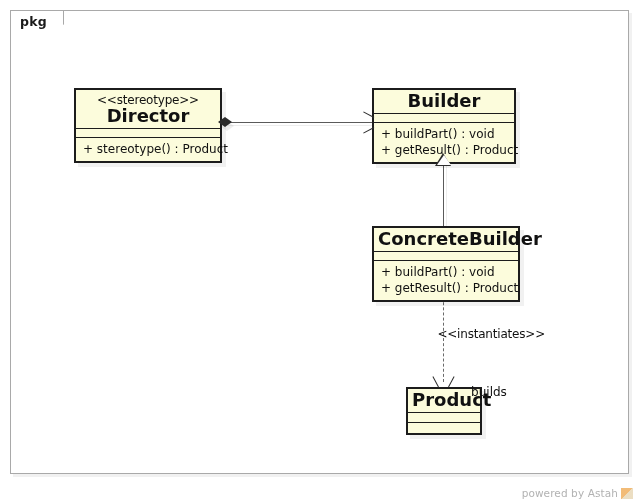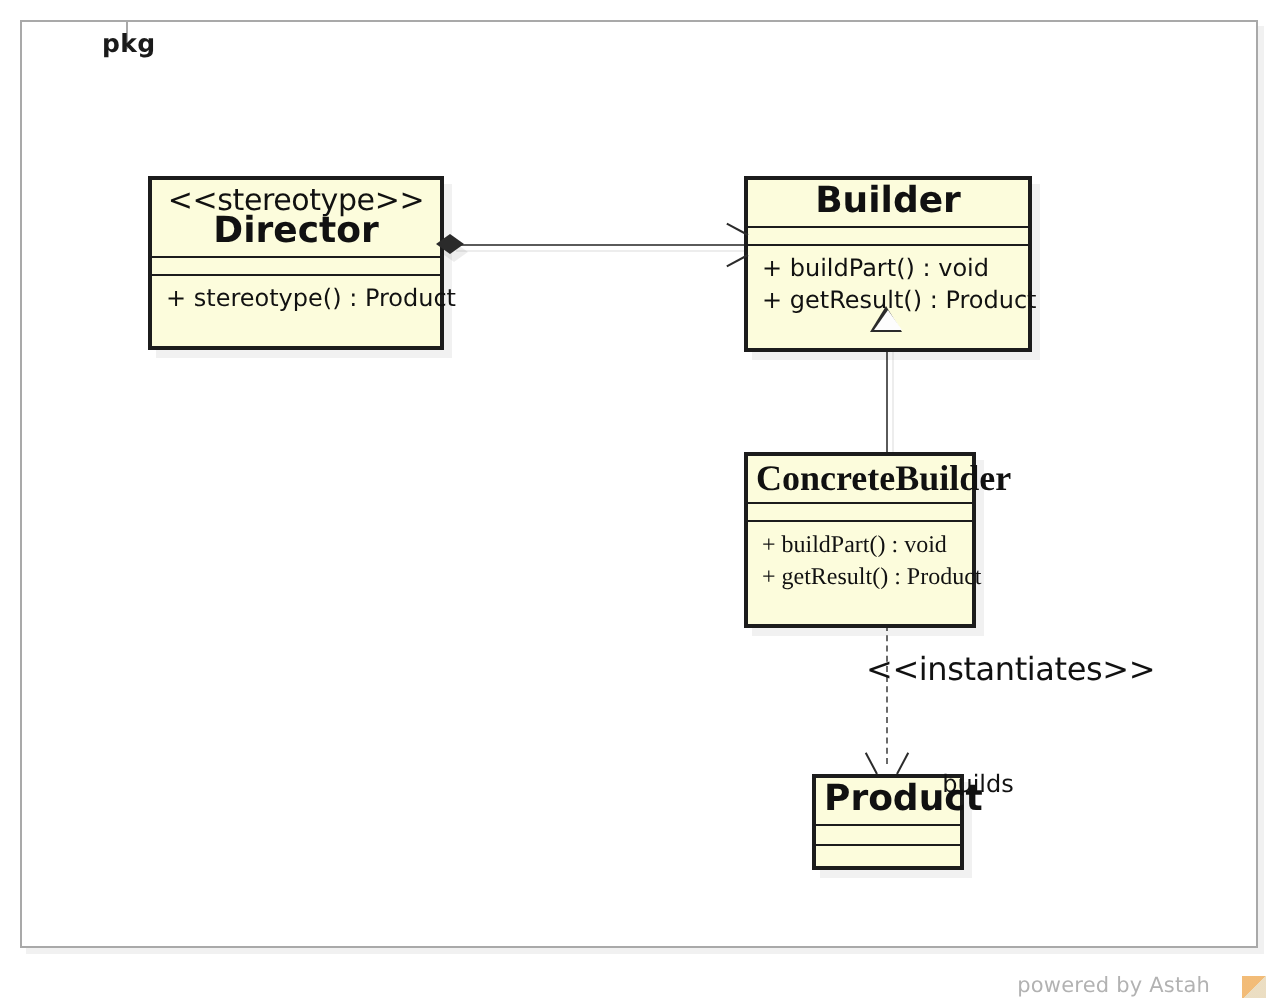"pkg" .pkg-label { margin-left: 31px -> none }
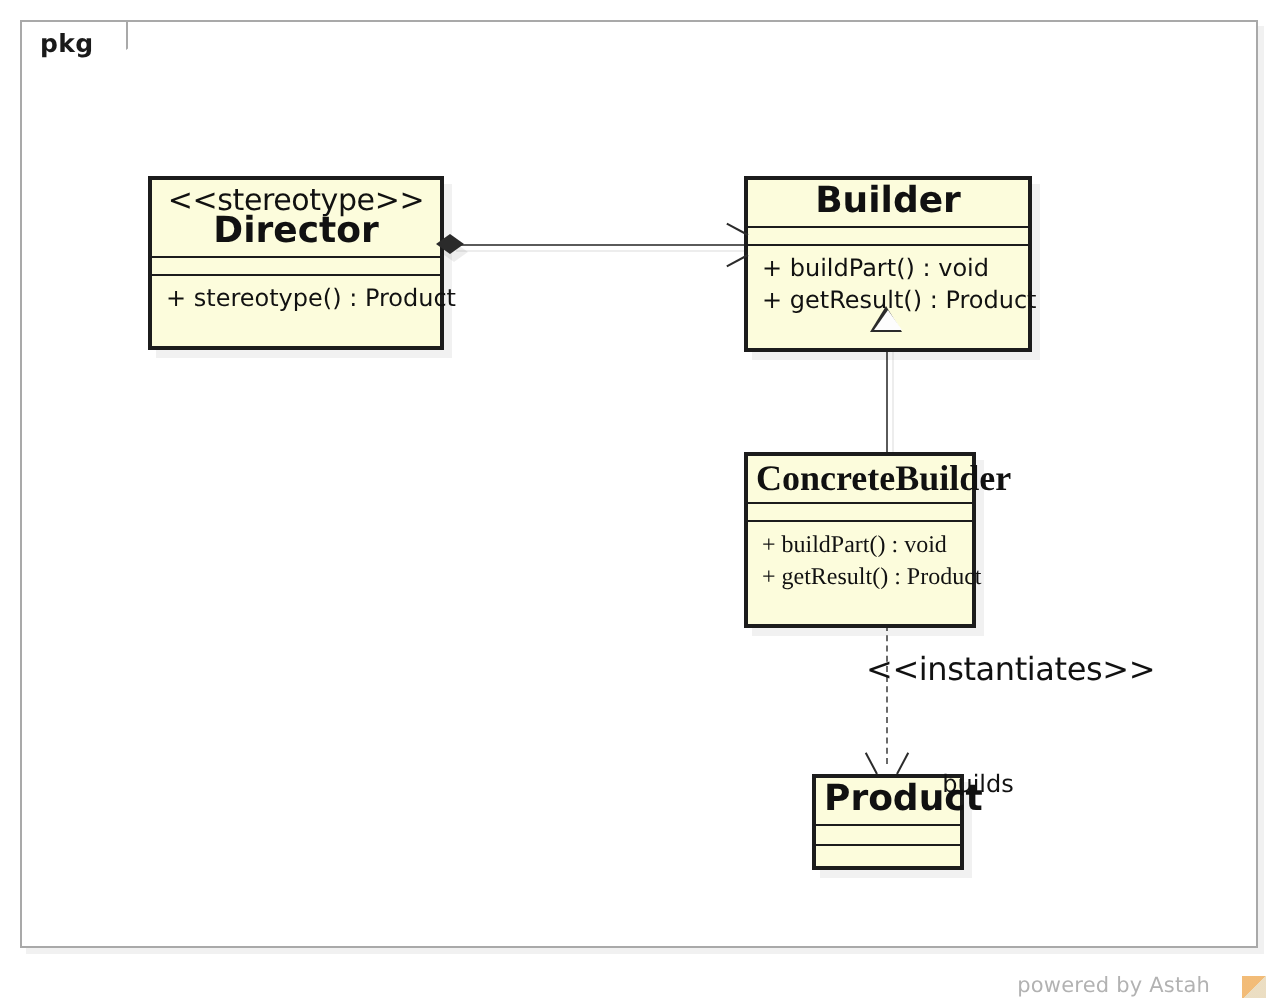"<<stereotype>>" .cls-stereotype { font-size: 15px -> 12px }
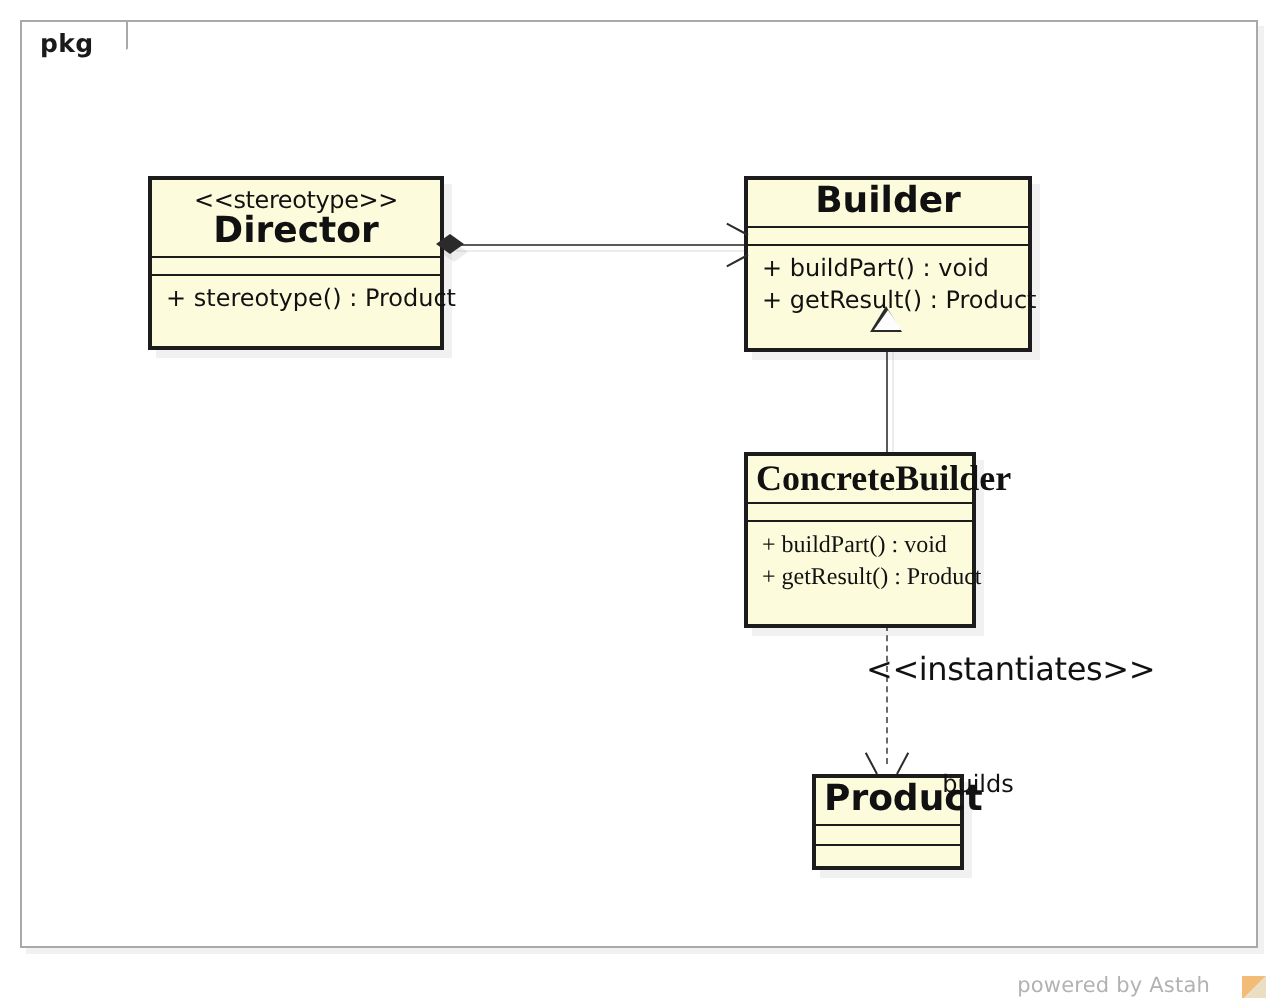"+ buildPart() : void" .cls-ops { padding: 3px 7px 16px 7px -> 3px 7px 4px 7px }
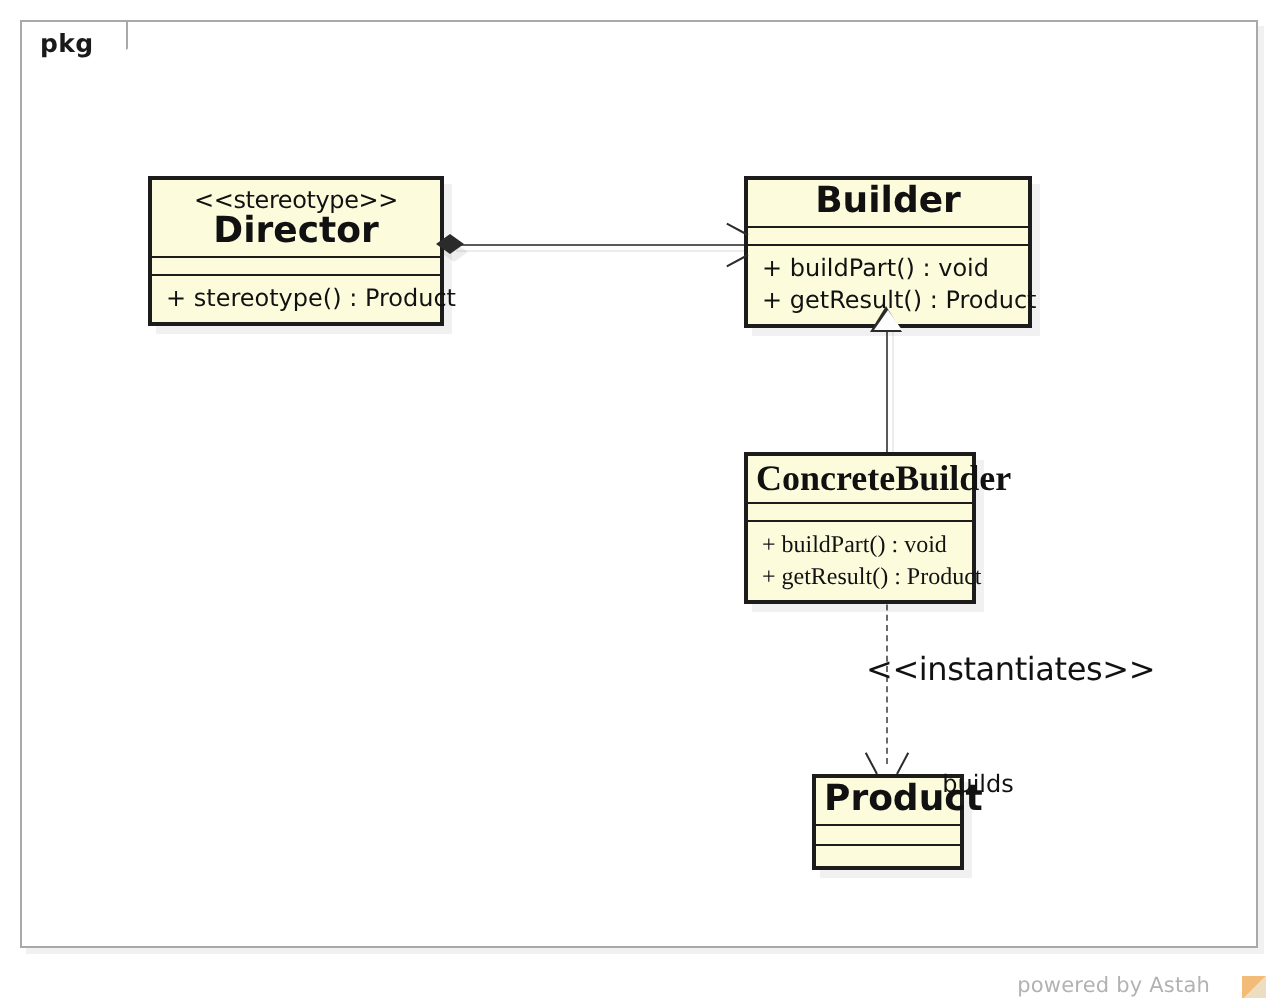"ConcreteBuilder" div.uml-class { font-family: Liberation Serif, serif -> none; width: 116px -> 148px }
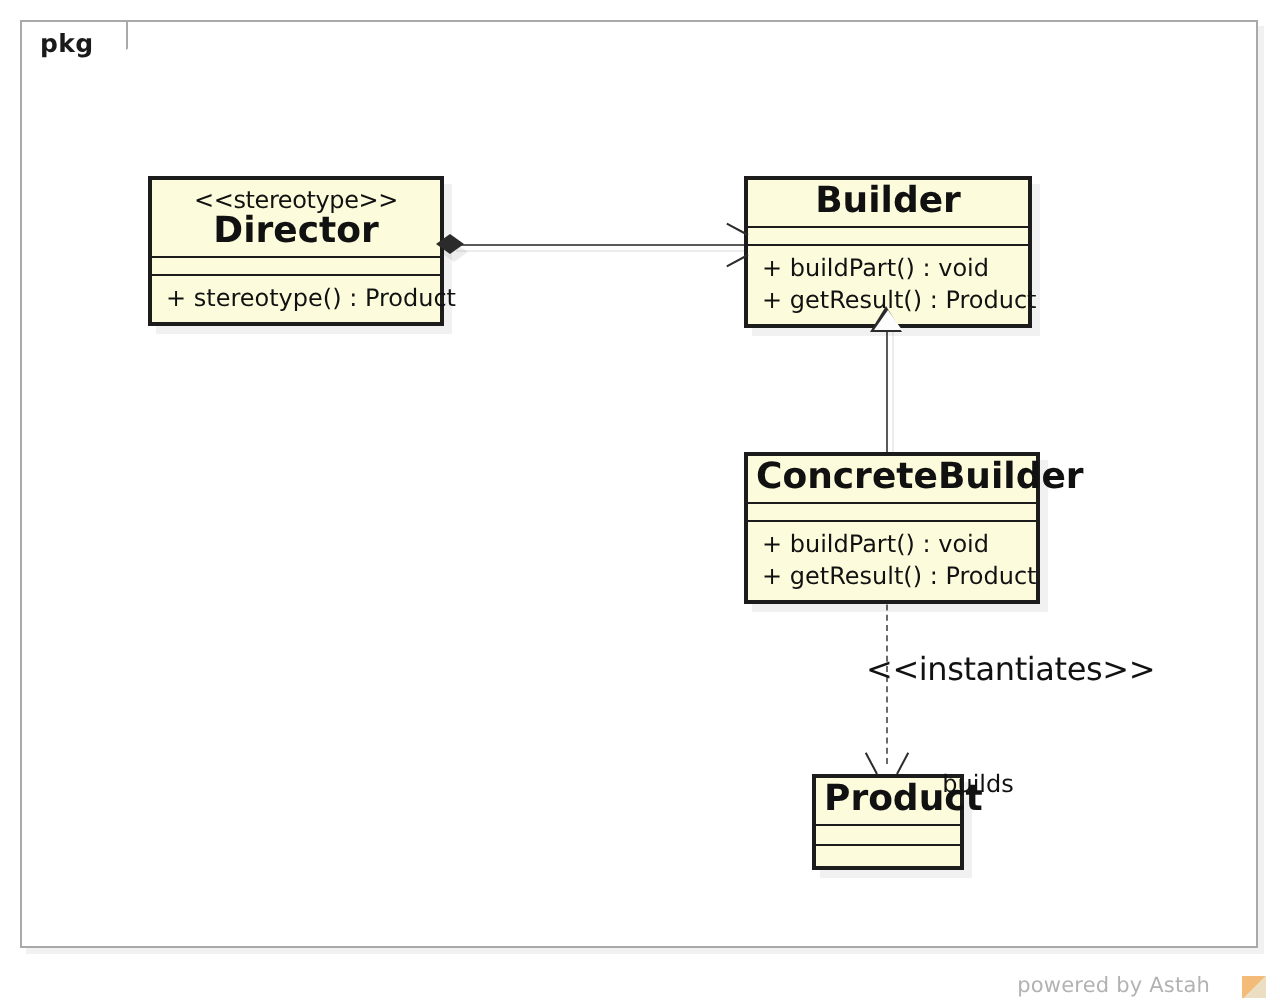"<<instantiates>>" .edge-label .lbl-stereo { font-size: 16px -> 12px }
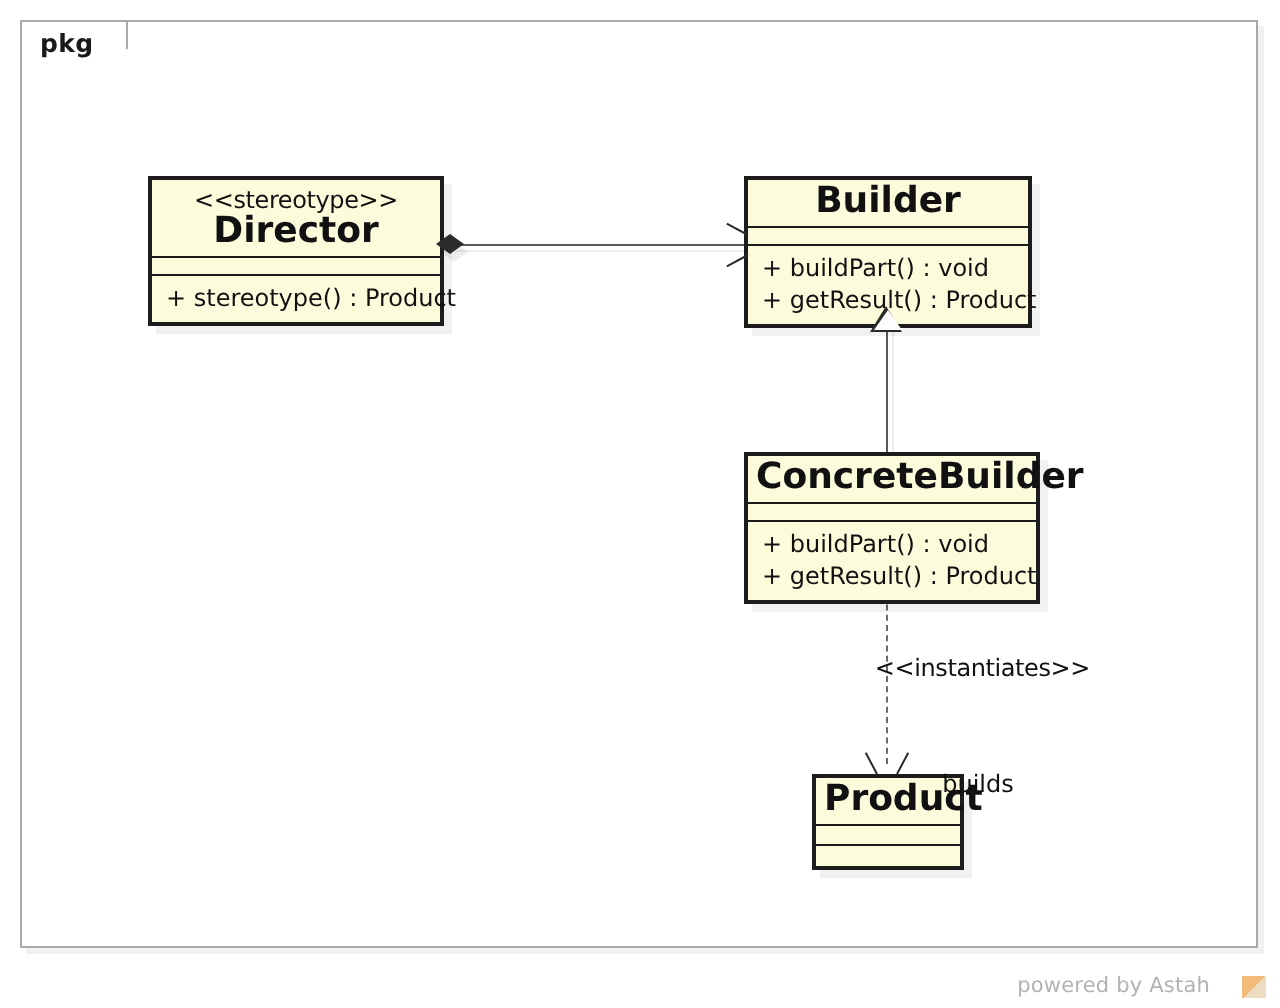"powered by Astah" .watermark { gap: 16px -> 3px }
